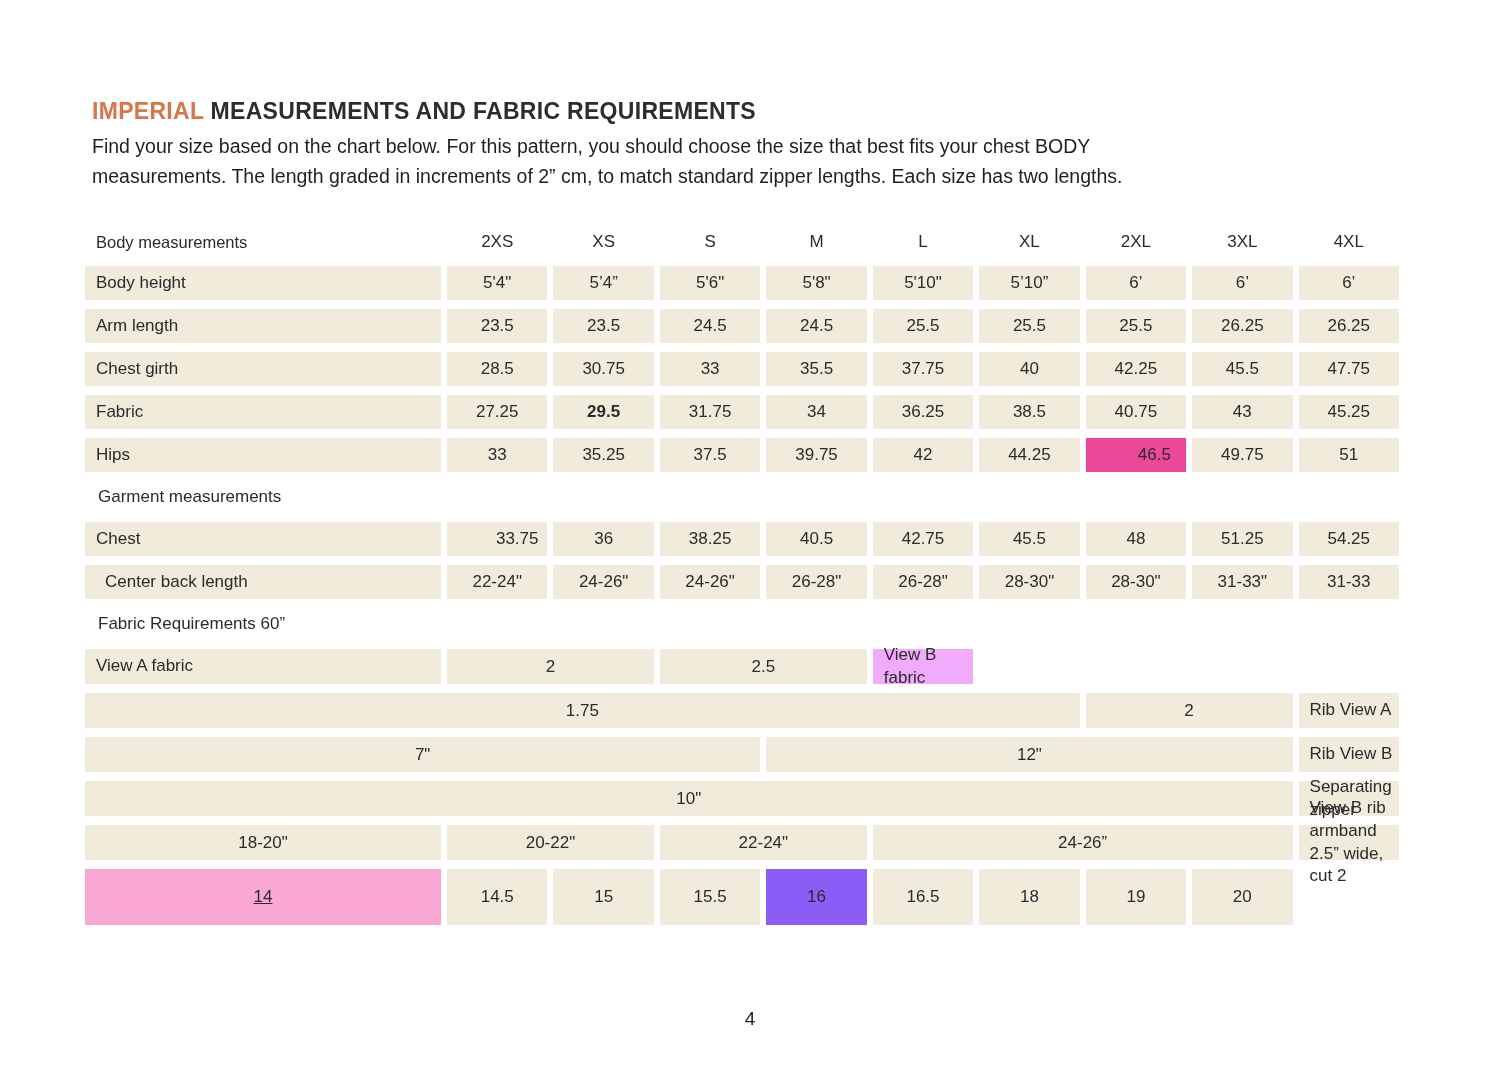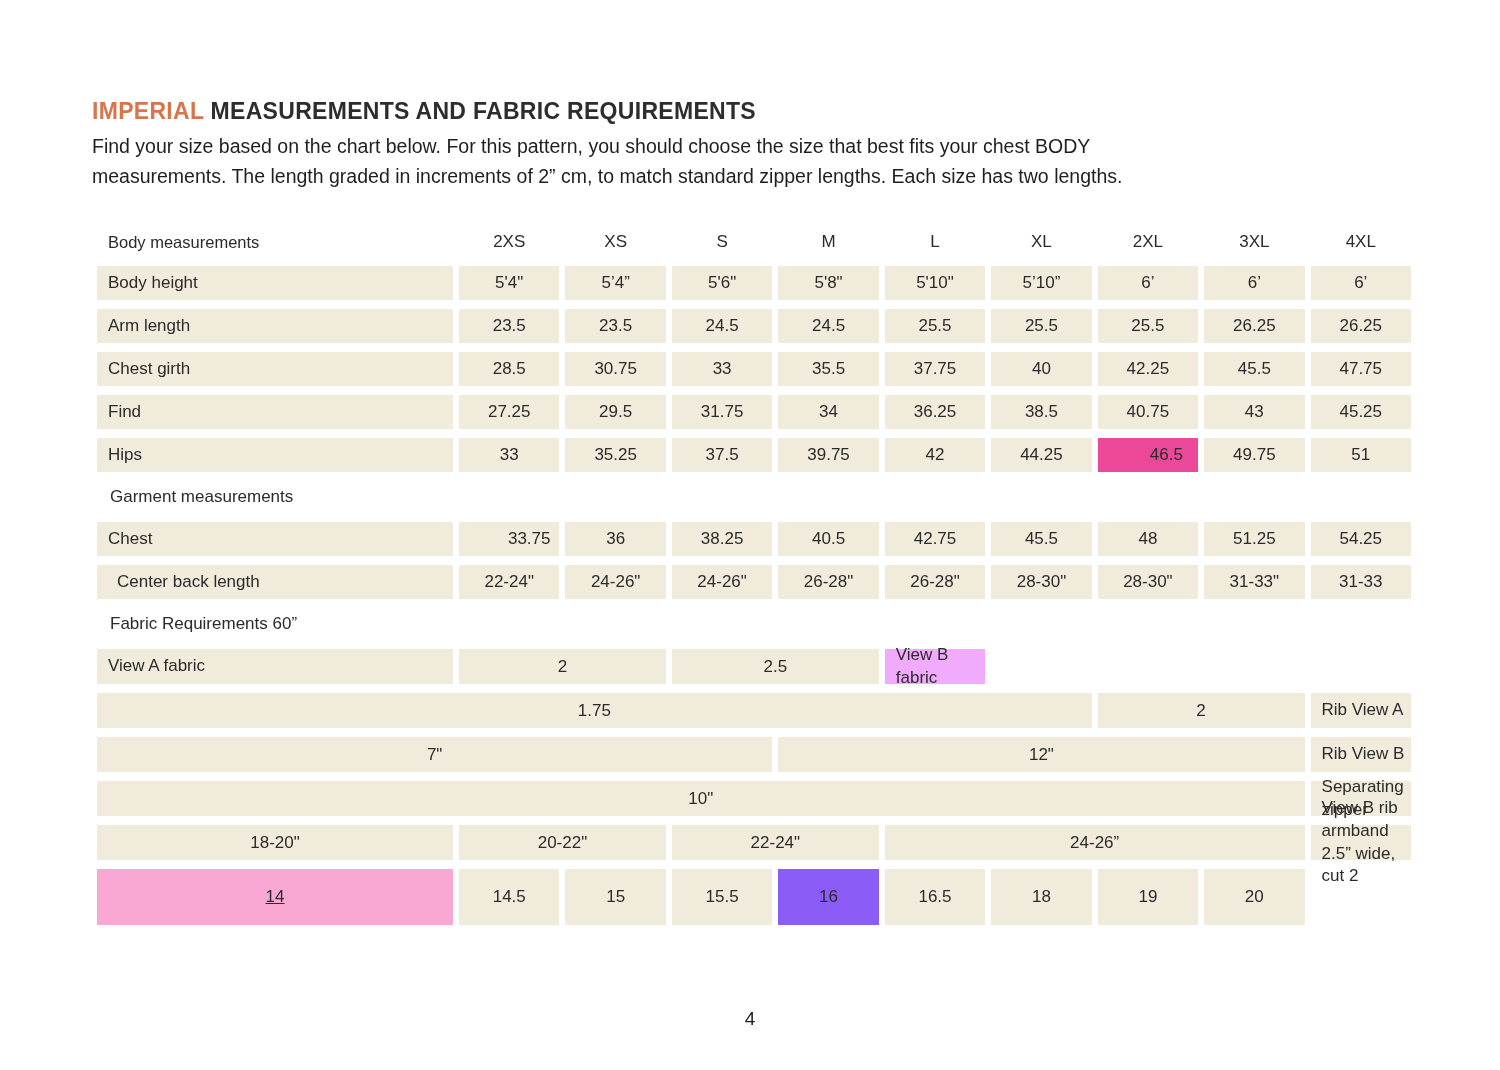"Body measurements" .size-table { left: 97px -> 85px }
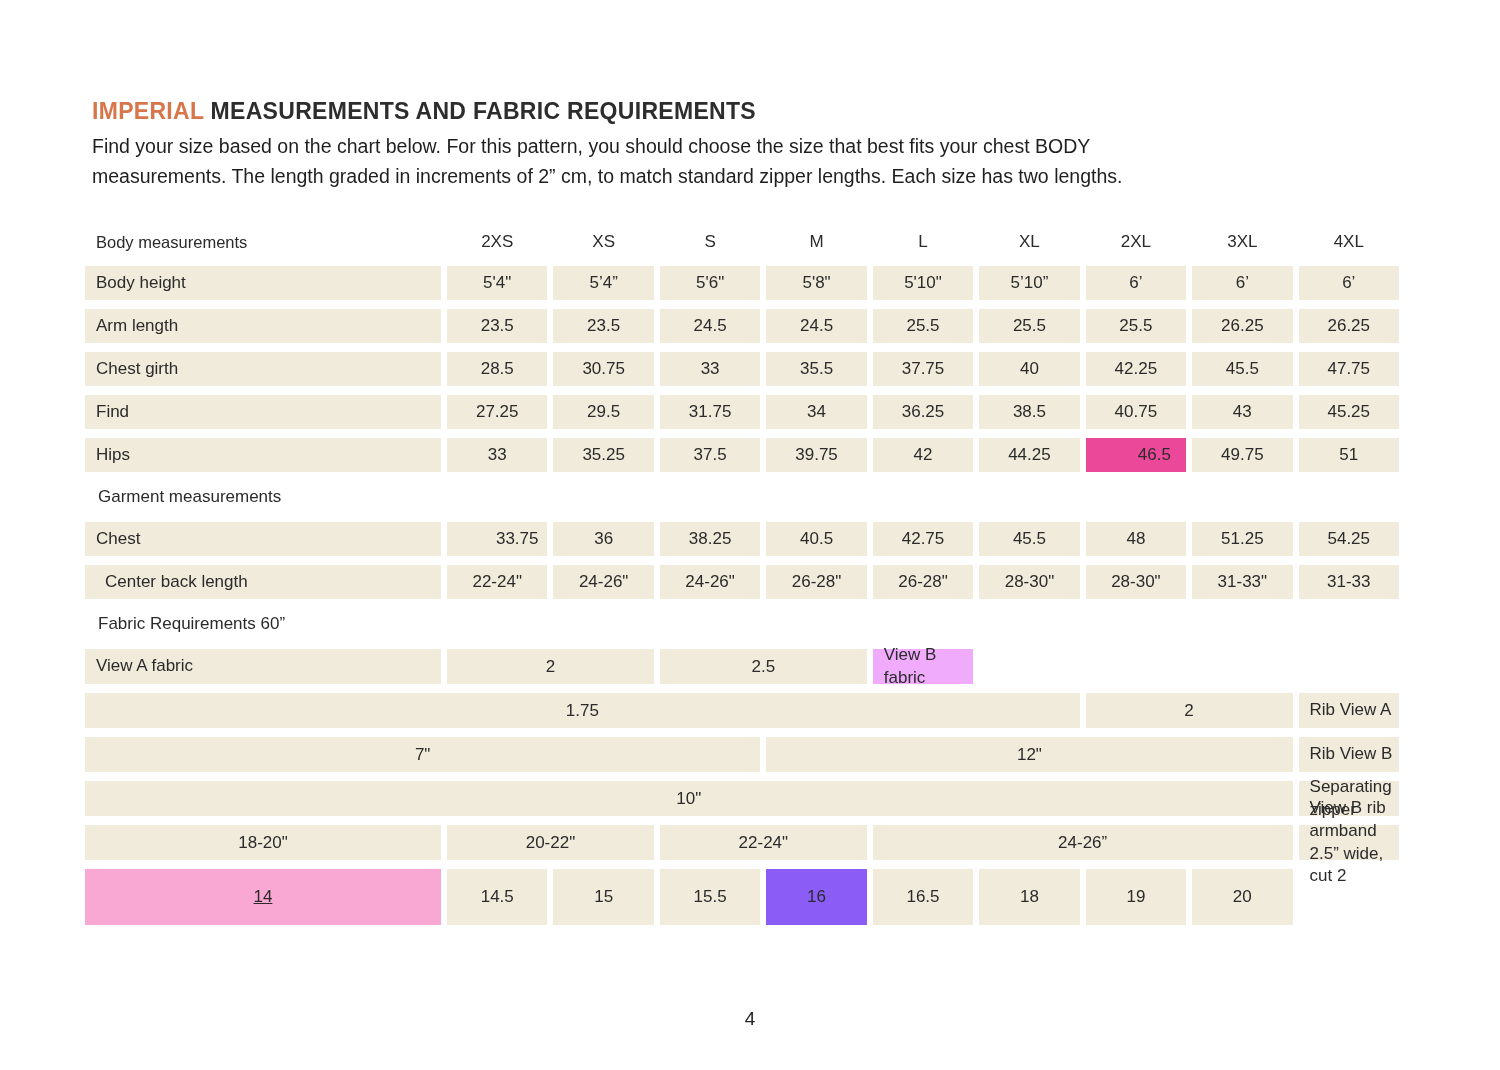"Find" div.cell { text: Find -> Fabric }
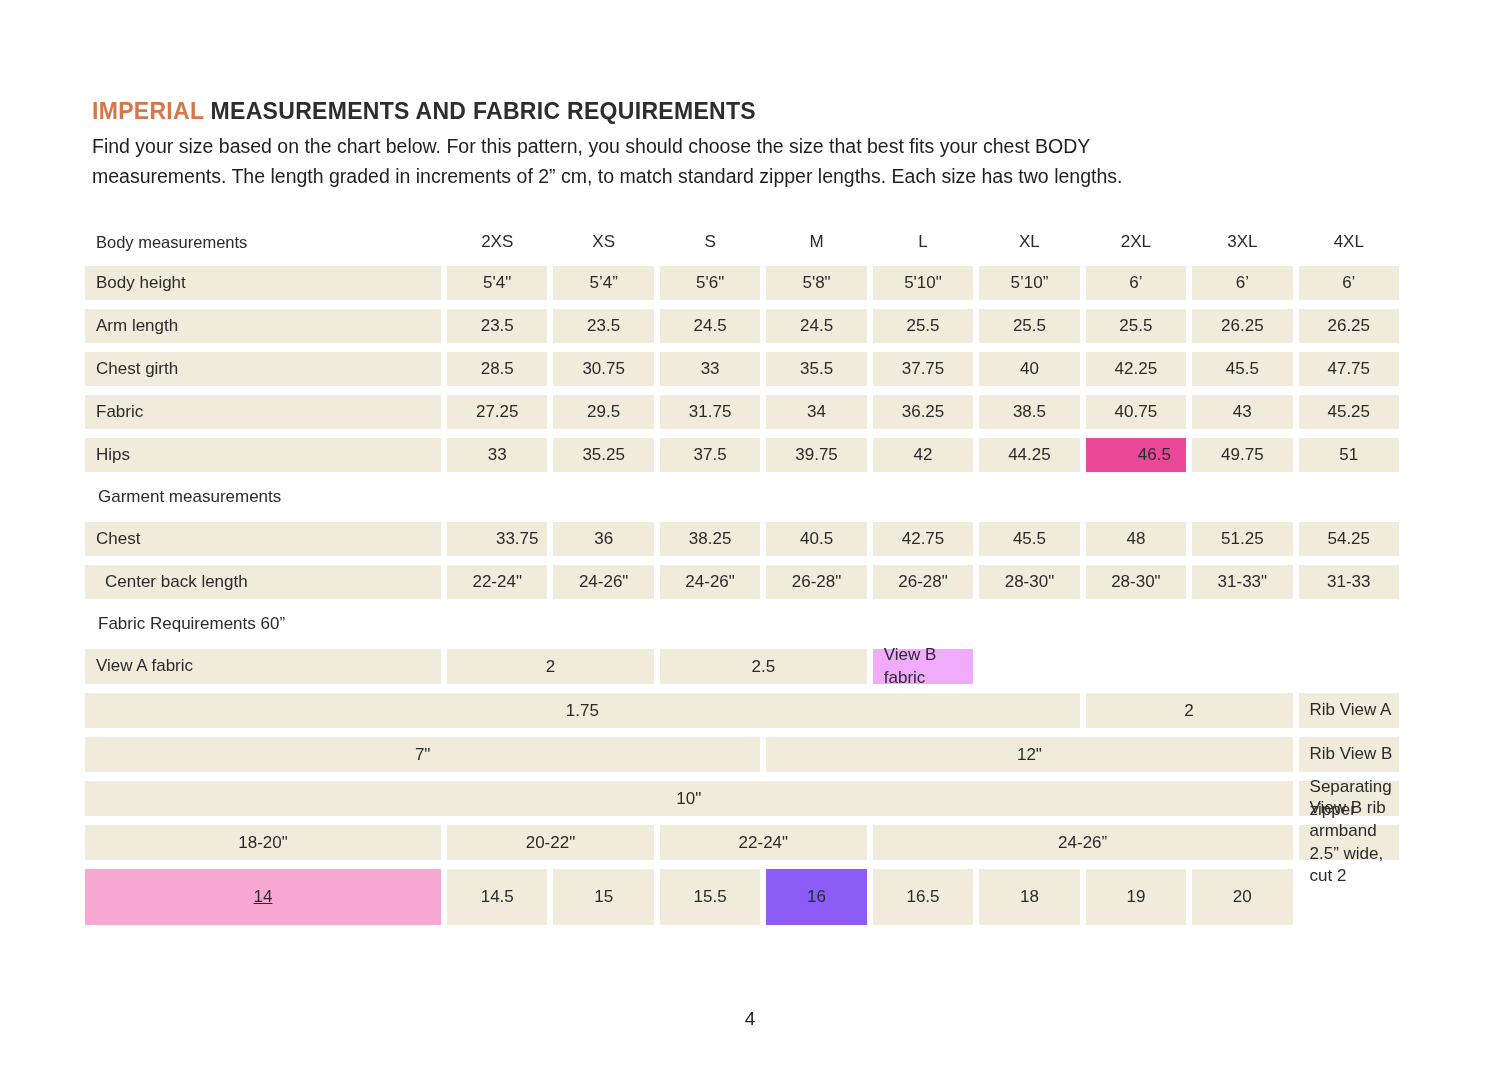"29.5" div.cell { font-weight: none -> bold }
